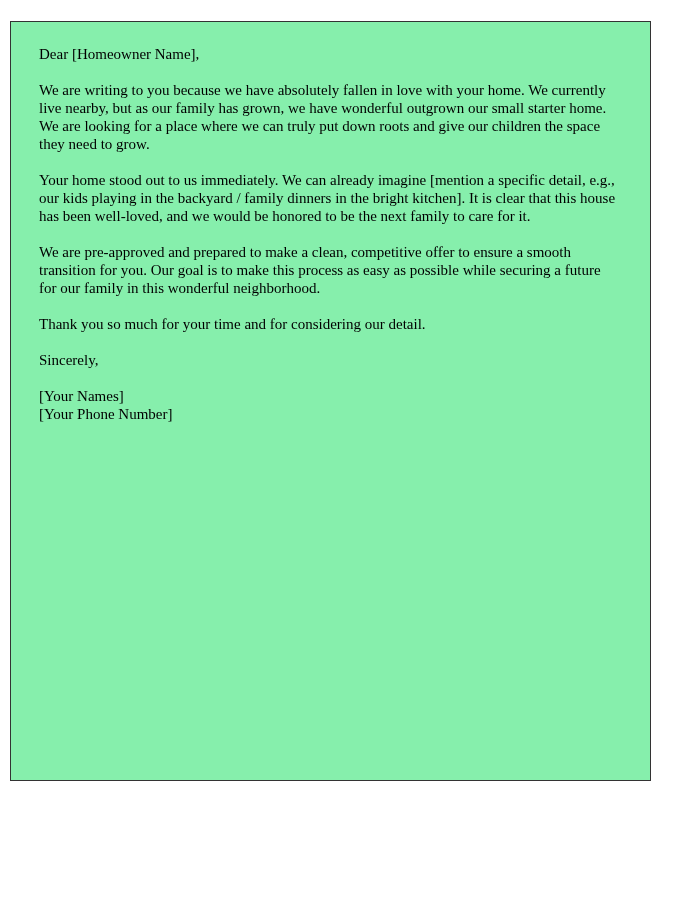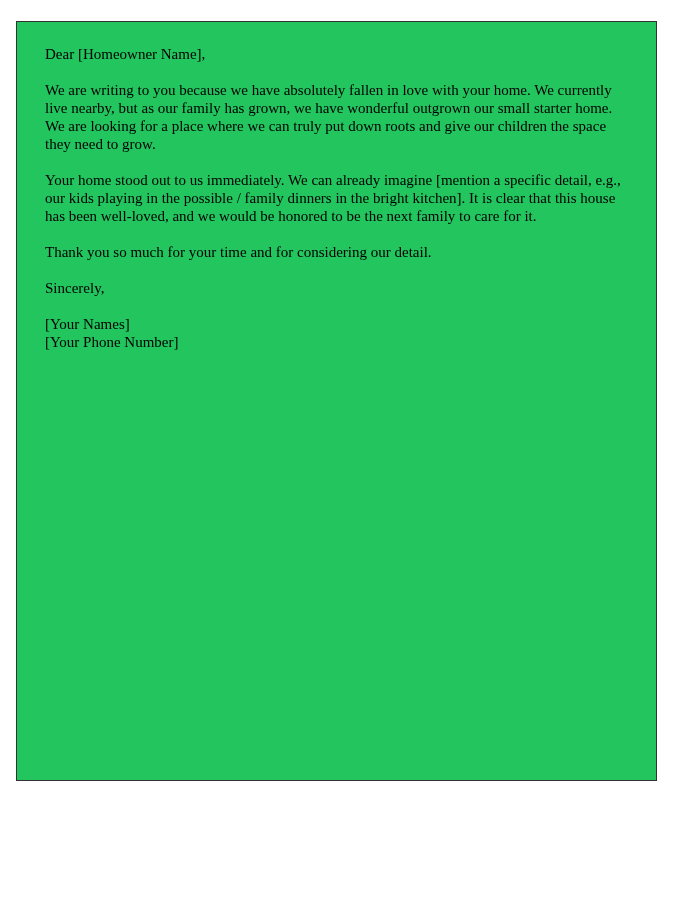"Dear [Homeowner Name]," .letter-frame { background: #22c55e -> #86efac; left: 16px -> 10px }
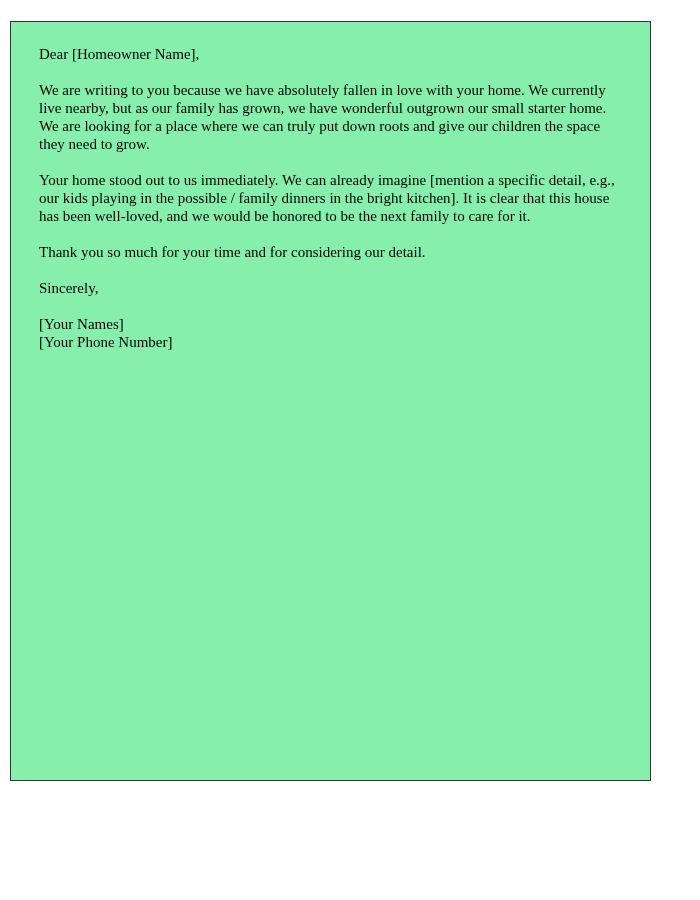"Your home stood out to" p { text: possible -> backyard }
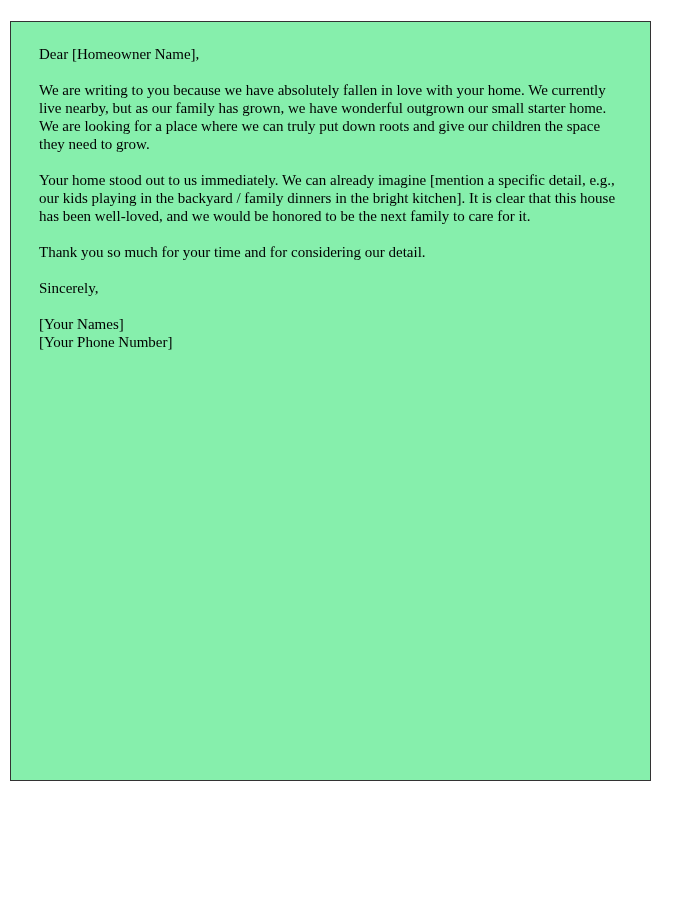"We are pre-approved and prepared" p { html: none -> <p>We are pre-approved and prepared to make a clean, competitive offer to ensure a smooth transition for you. Our goal is to make this process as easy as possible while securing a future for our family in this wonderful neighborhood.</p> }
